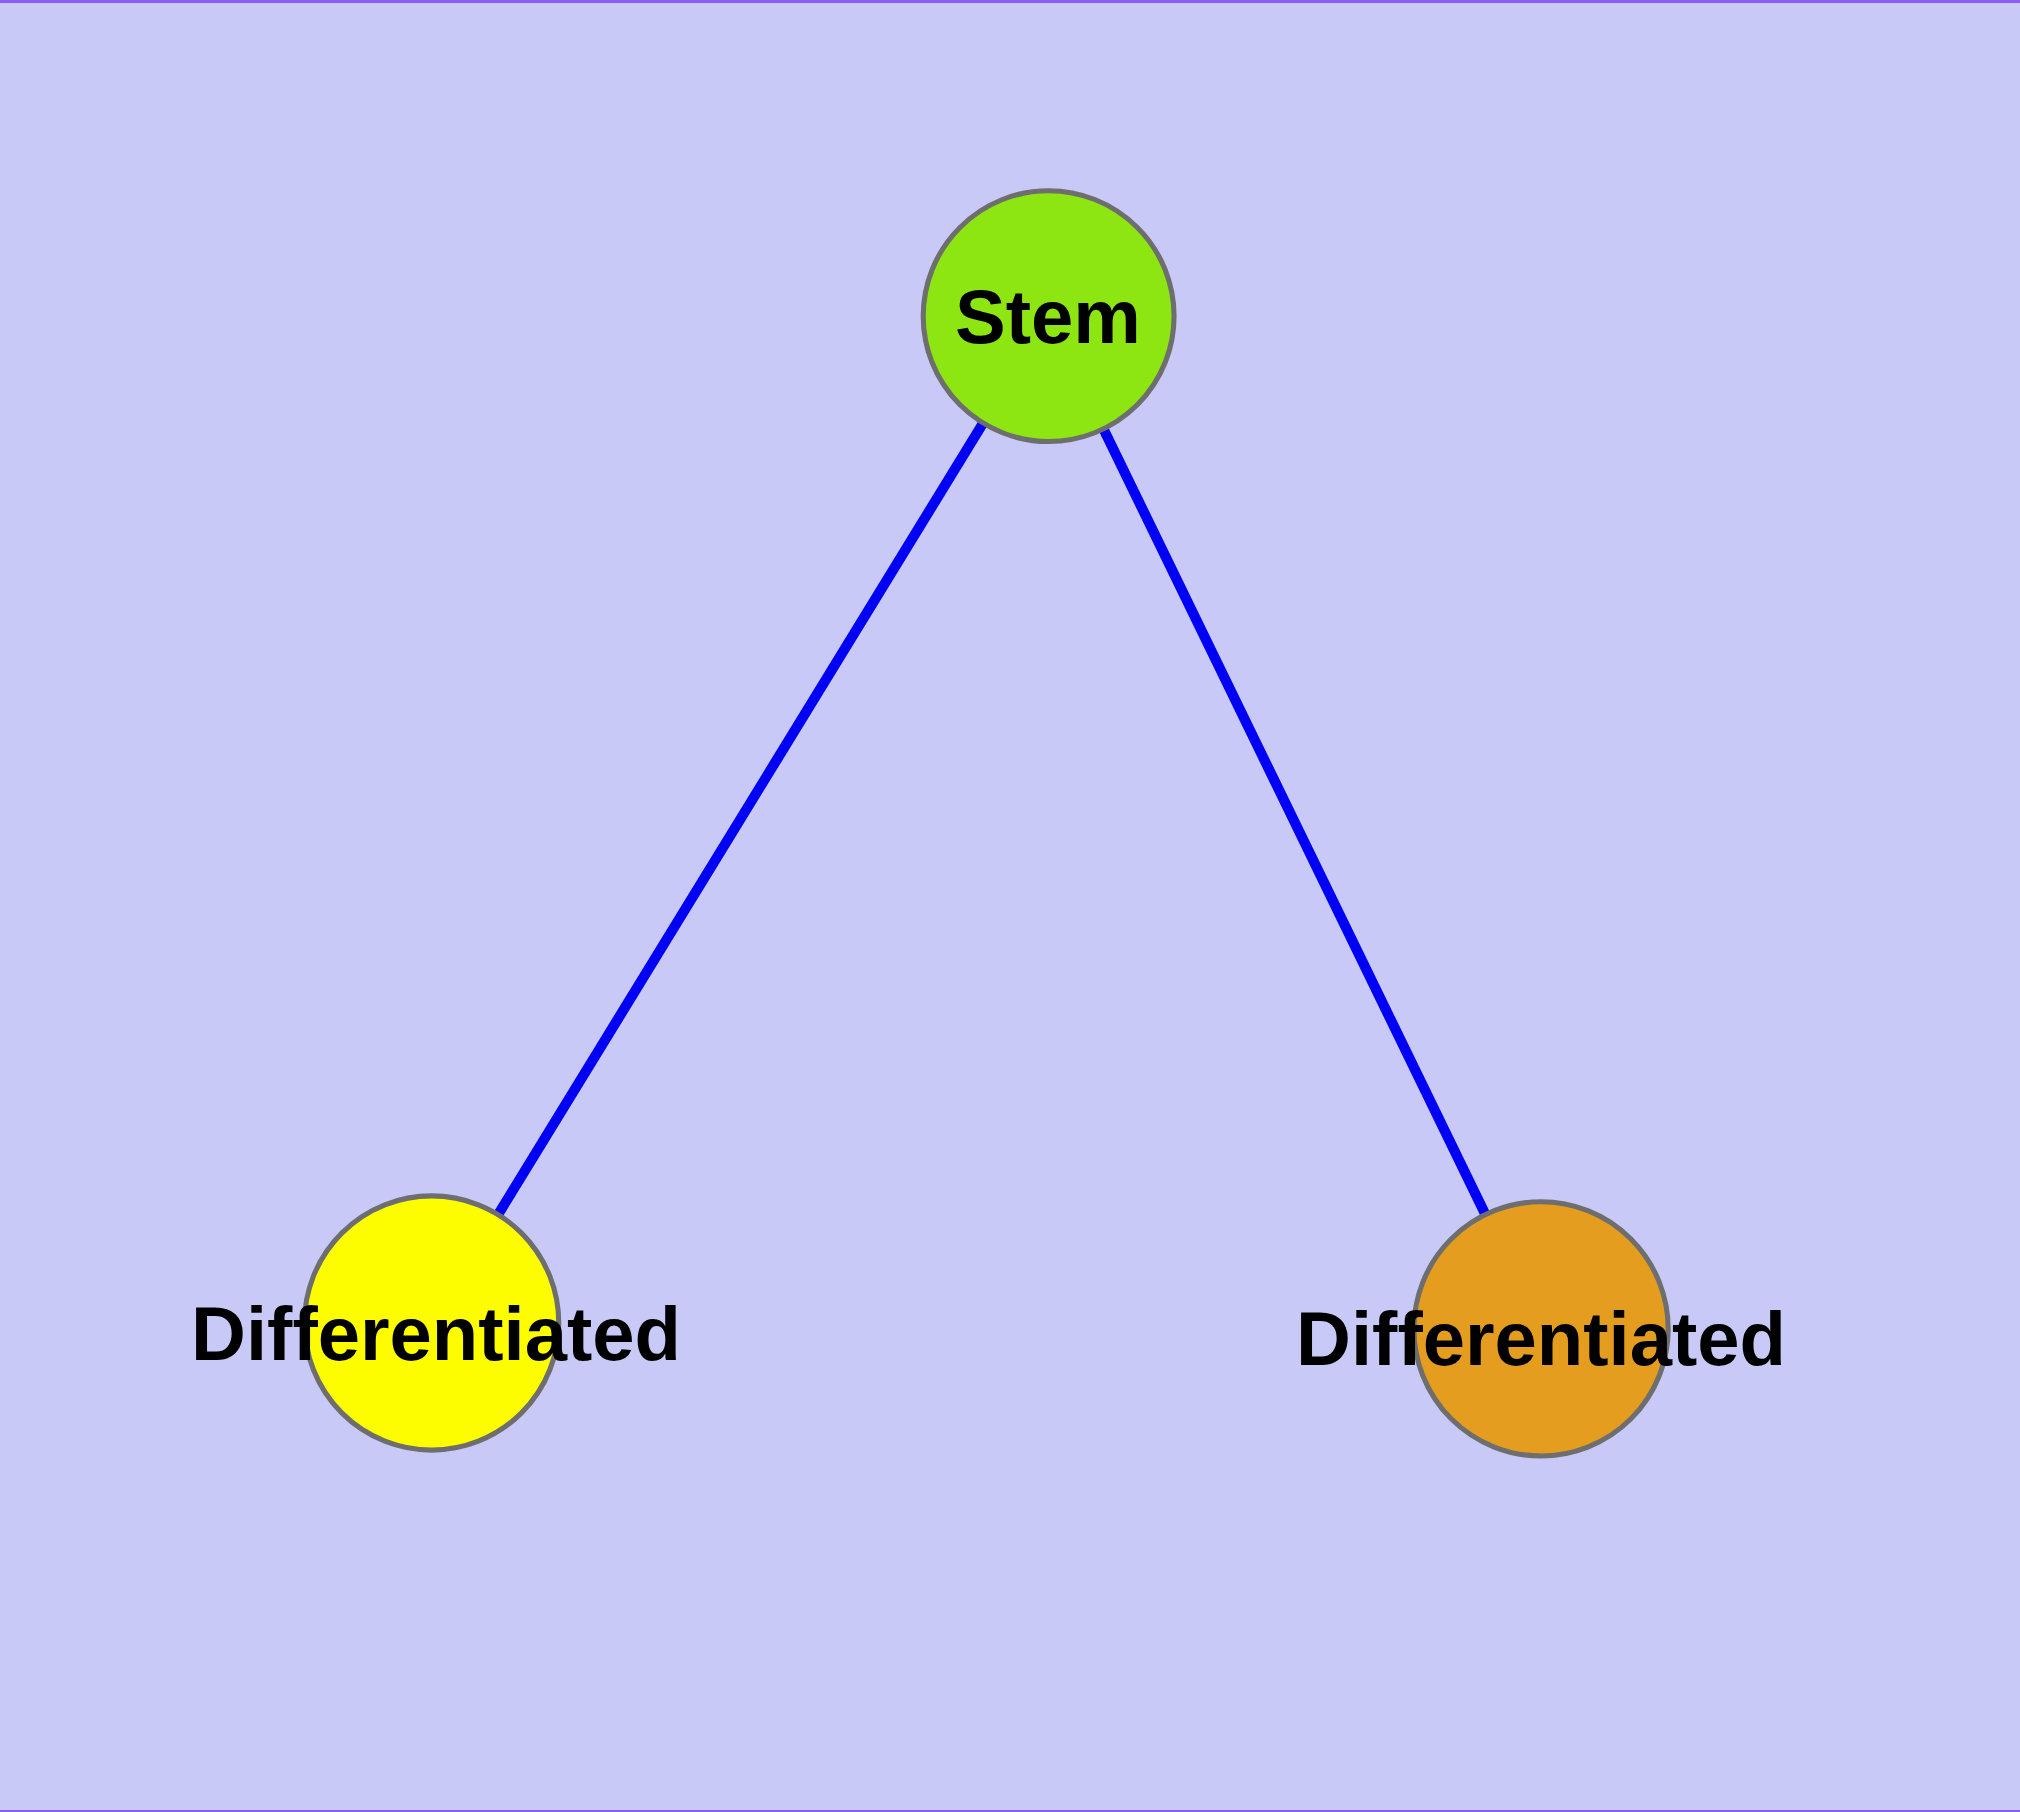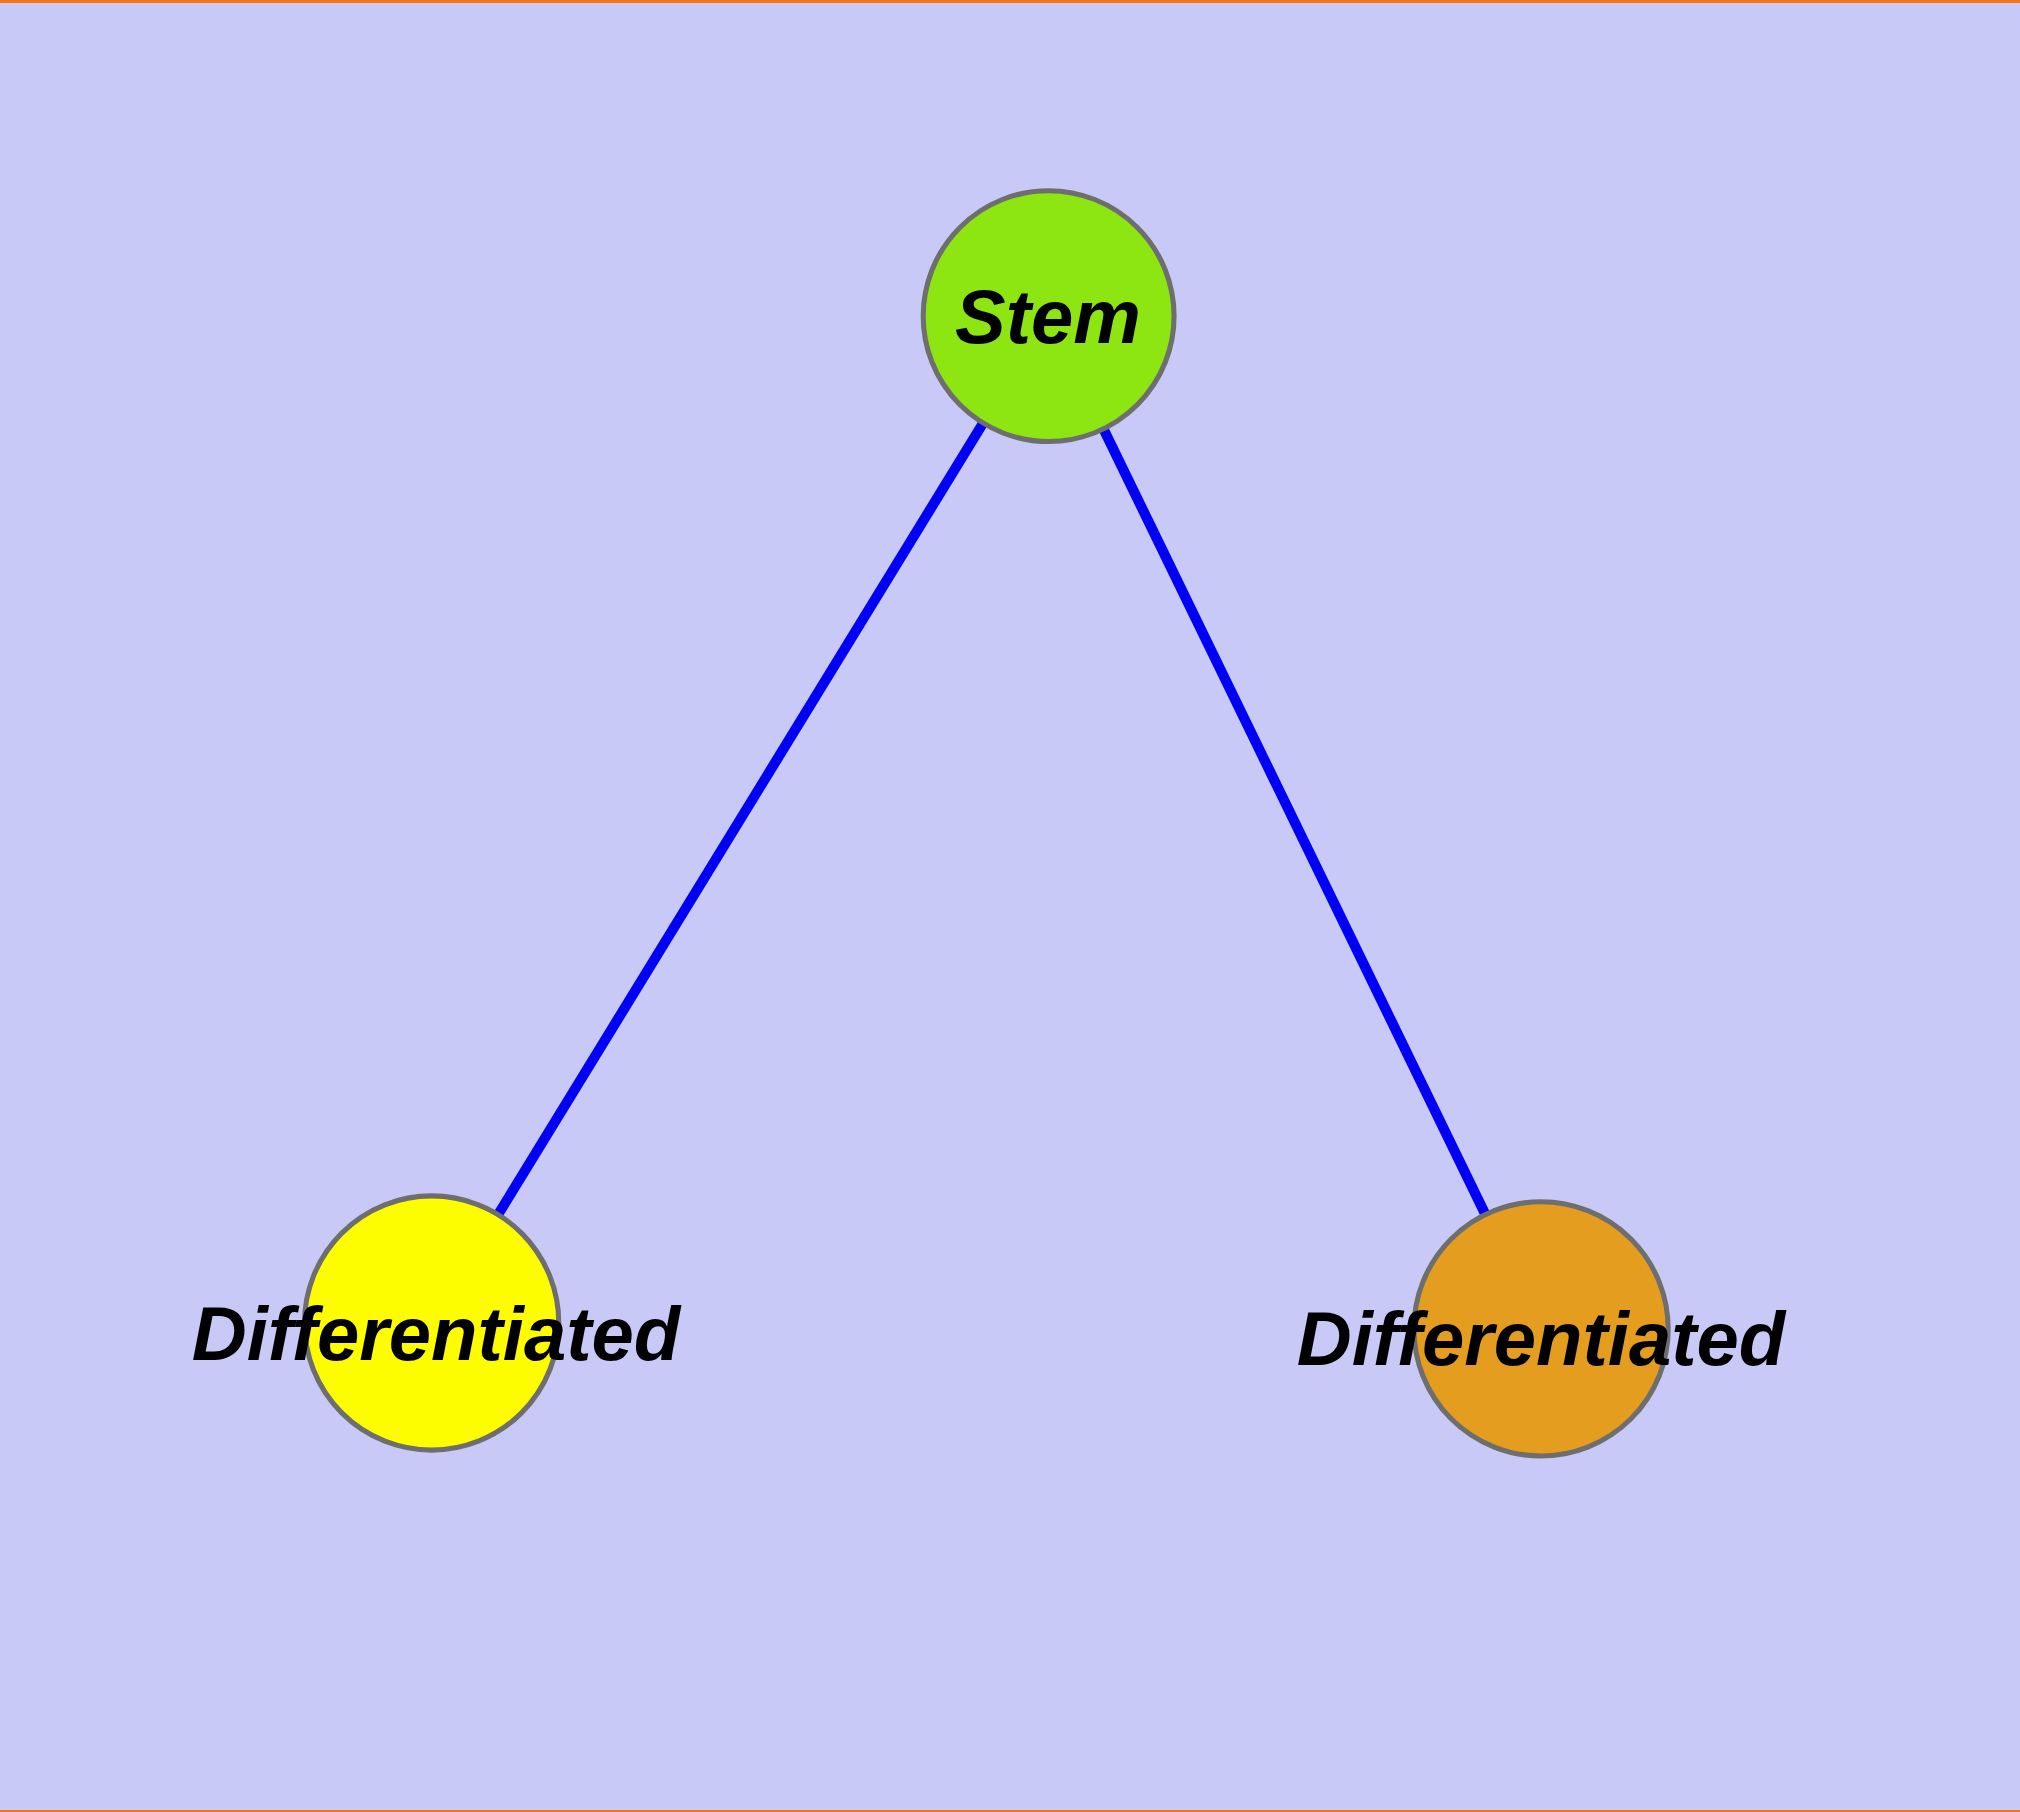"Stem" .page { background: #f97316 -> #8b5cf6; font-style: italic -> none }
